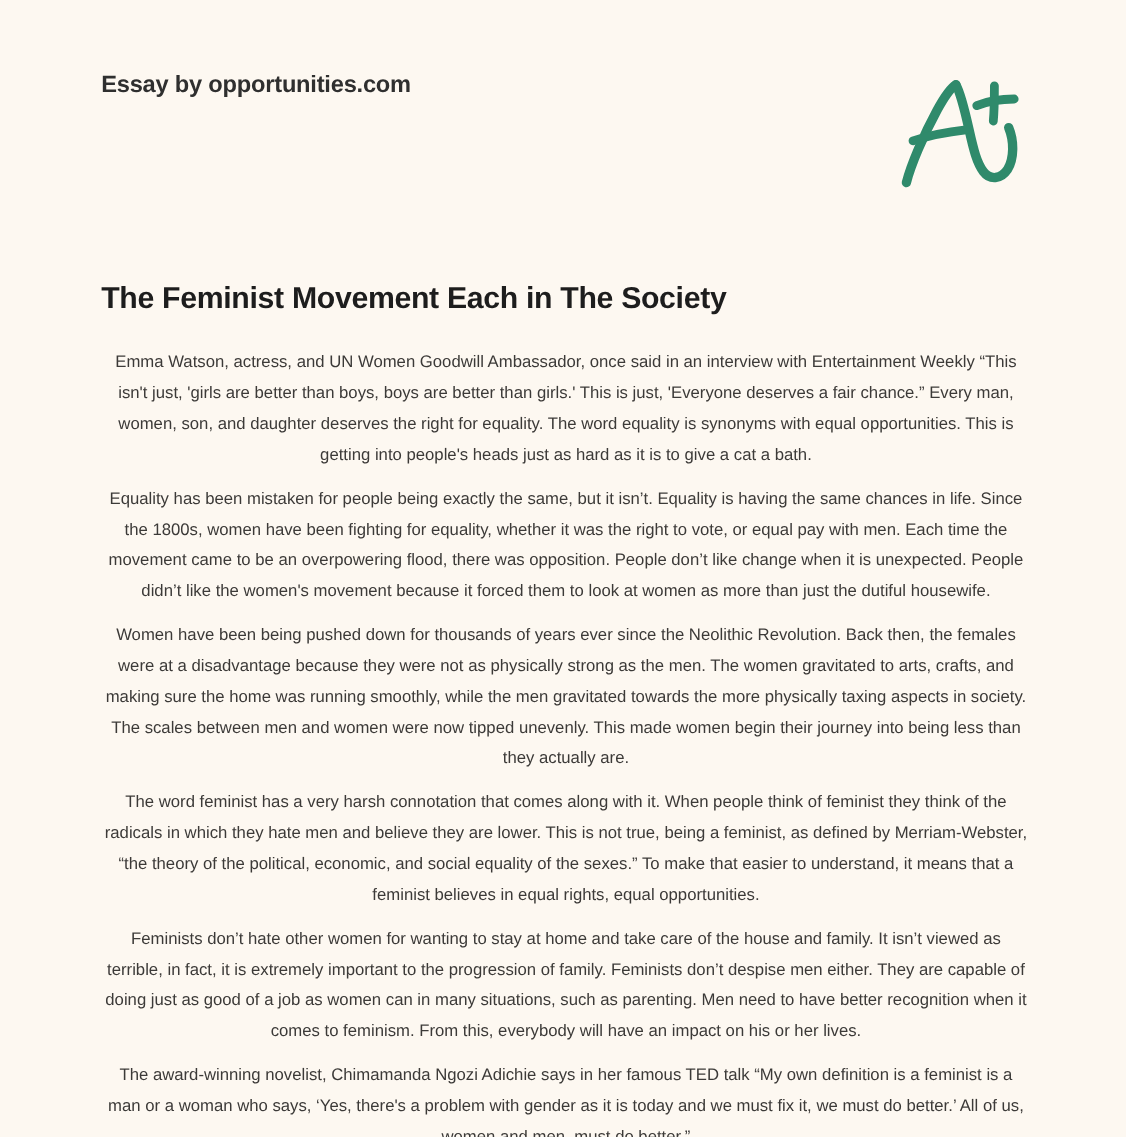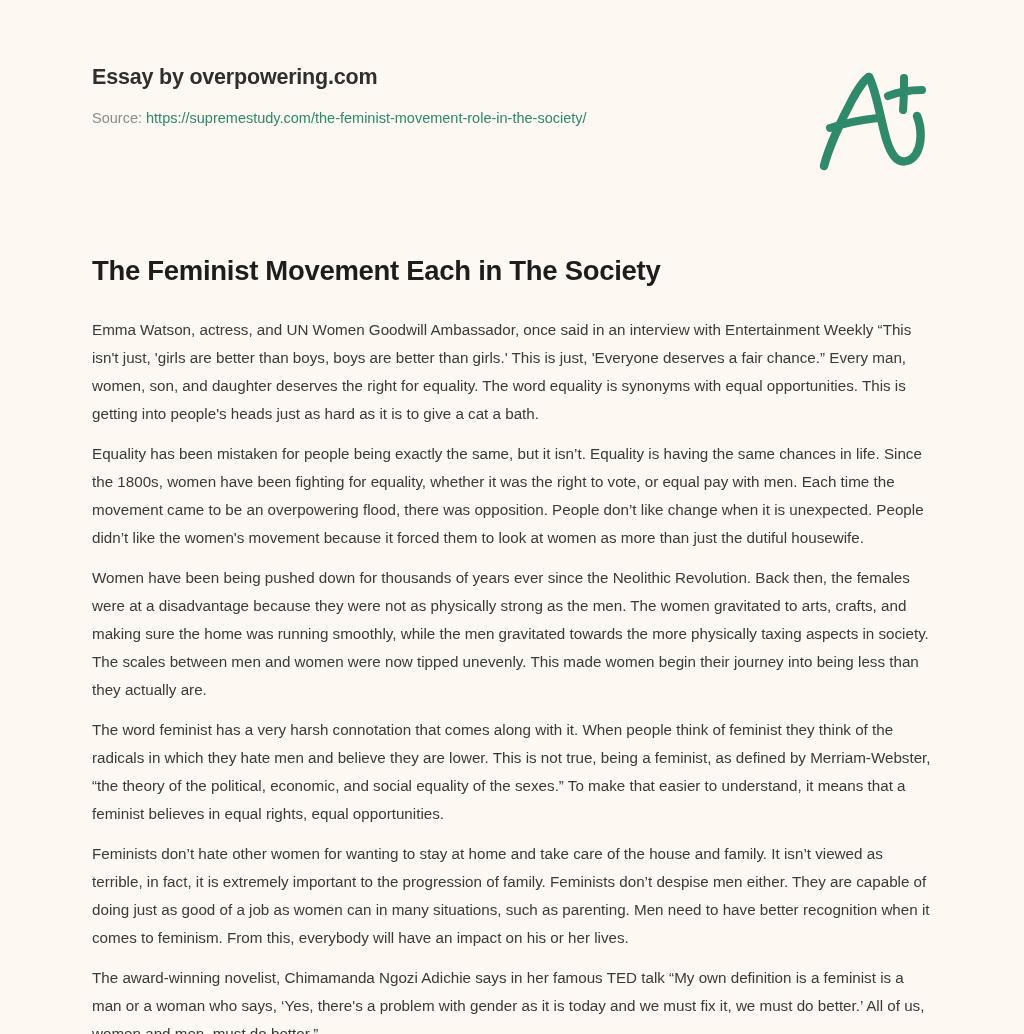"Essay by overpowering.com" div.brand-line { text: overpowering.com -> opportunities.com }
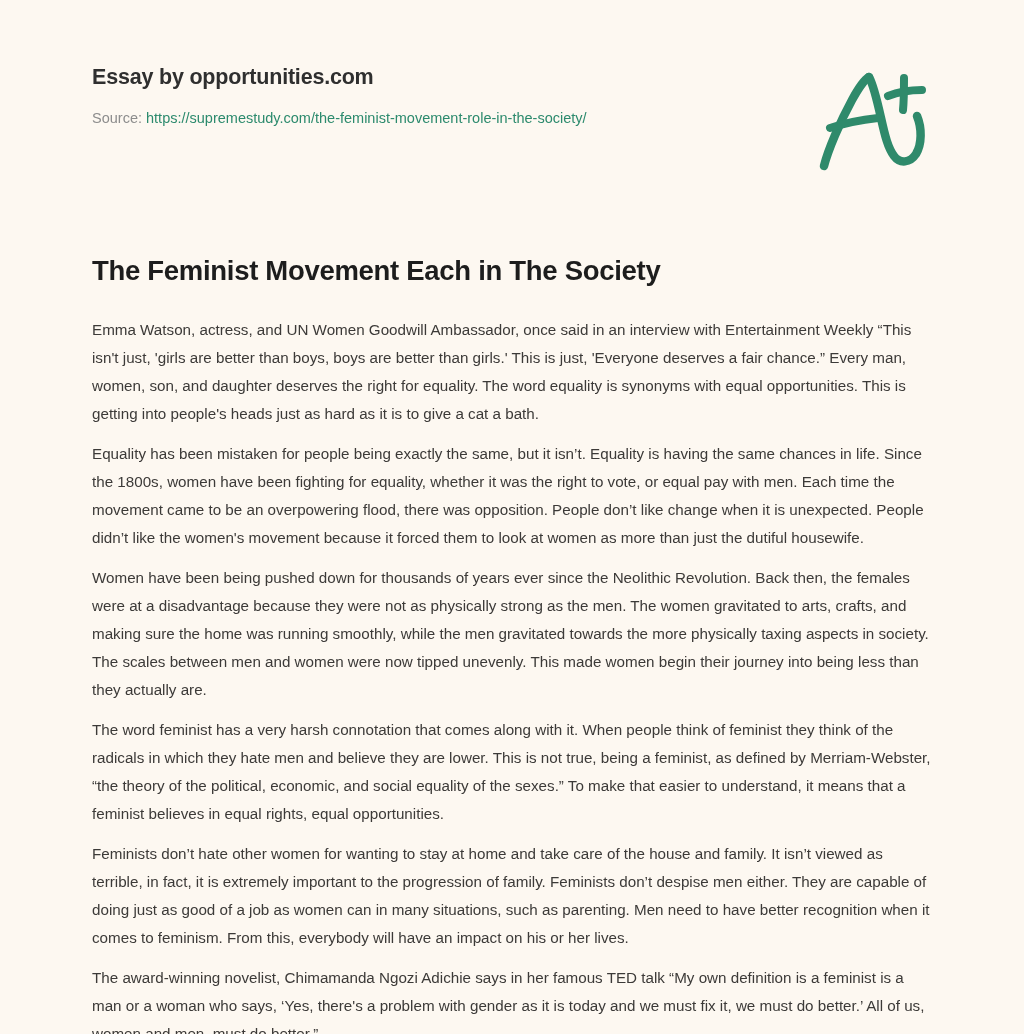"Source:" div.source-line { html: <div> <span>Source:</span> <a>https://supremestudy.com/the-feminist-movement-role-in-the-society/</a> </div> -> none }
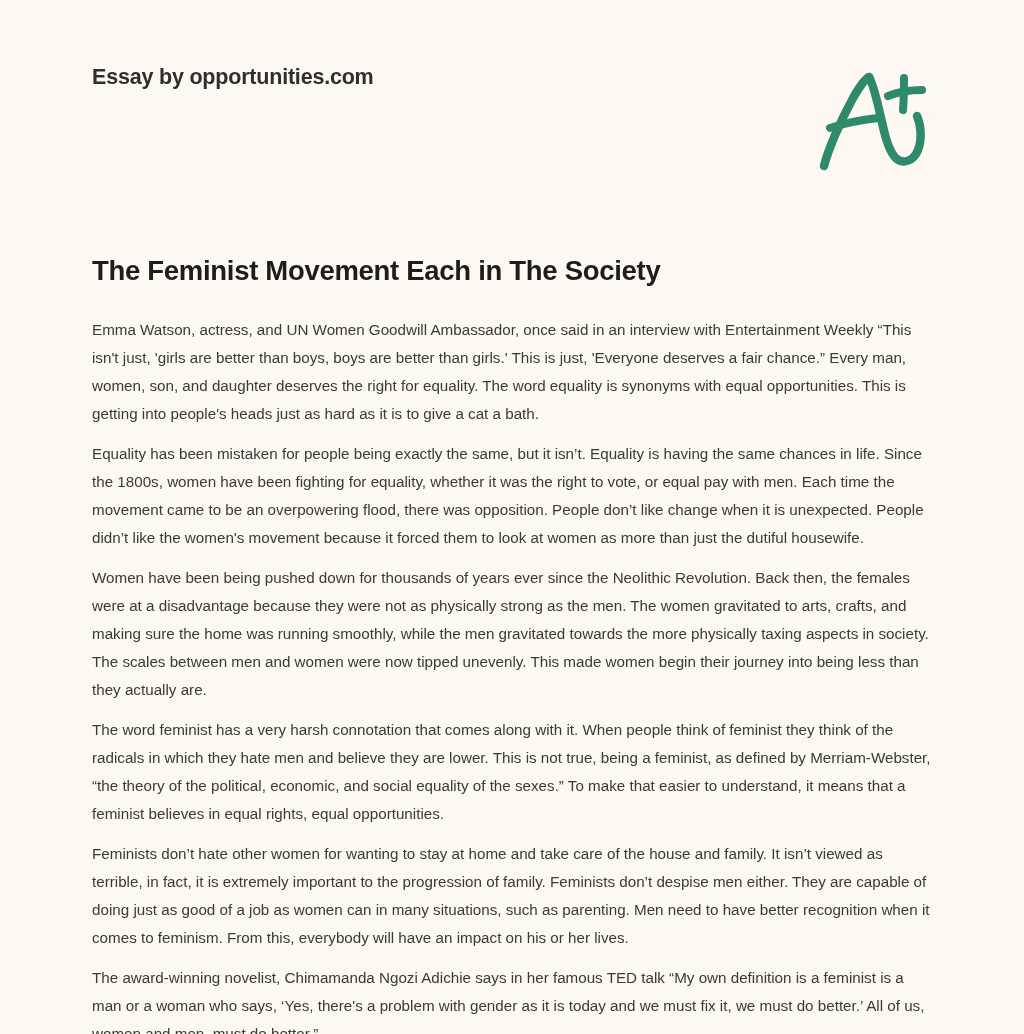"Emma Watson, actress, and UN" .body-copy p { text-align: left -> center }
